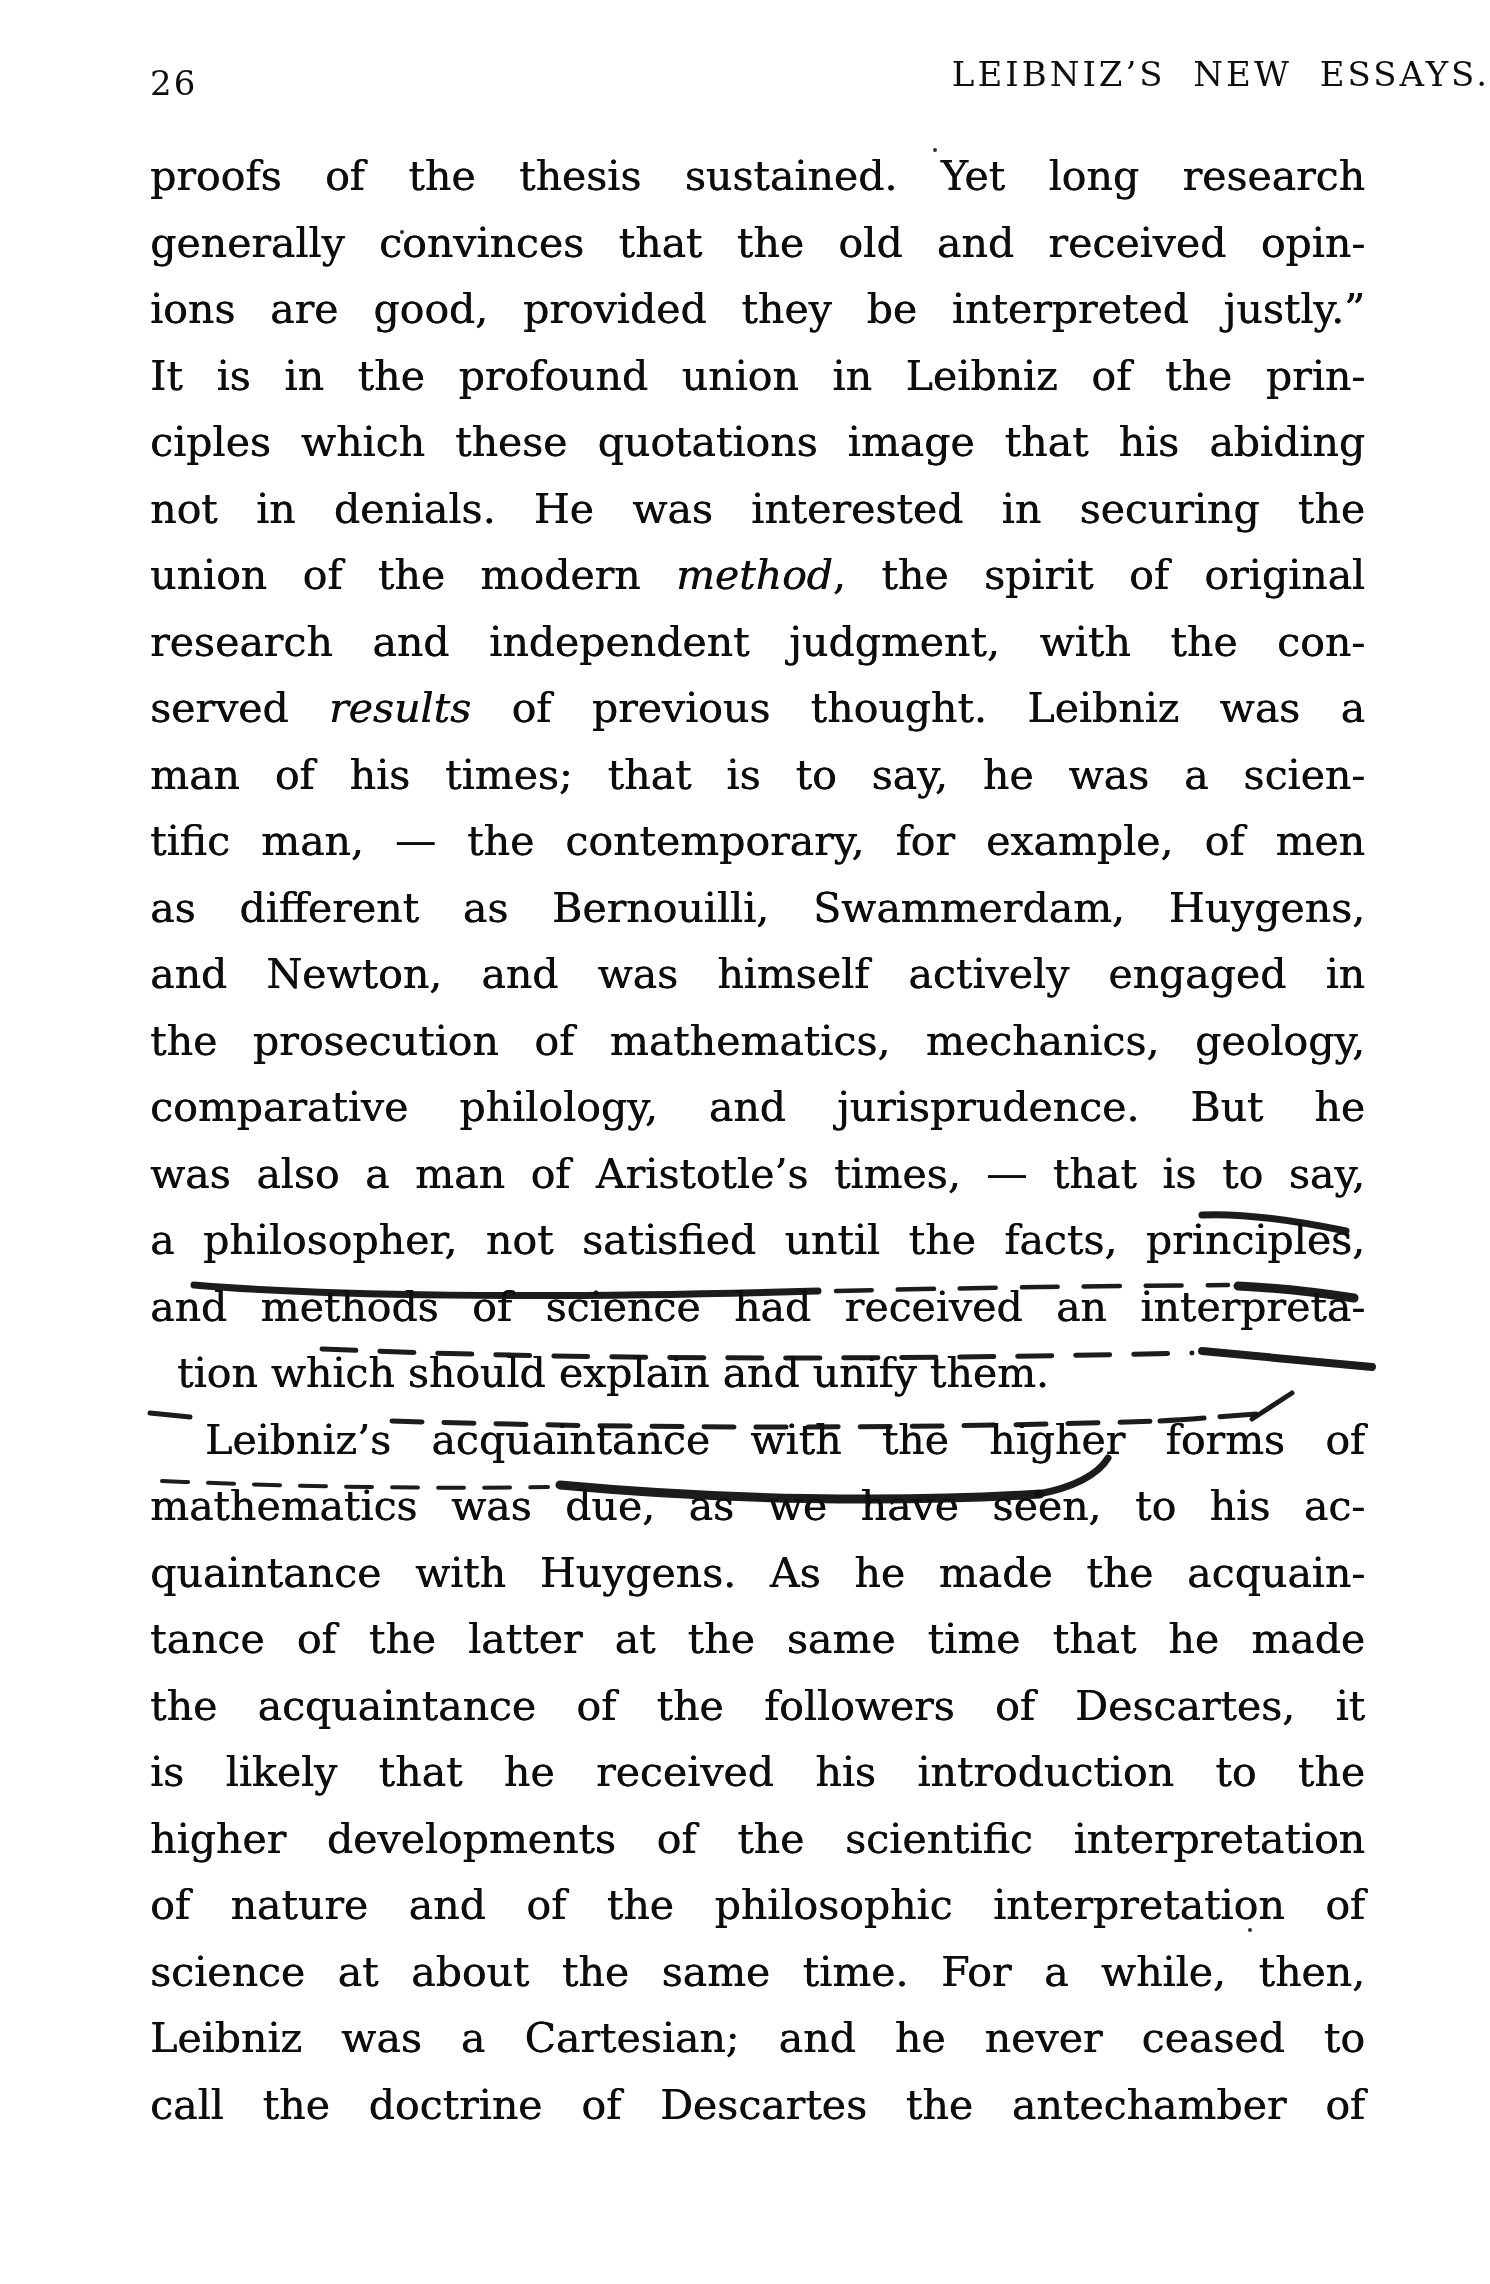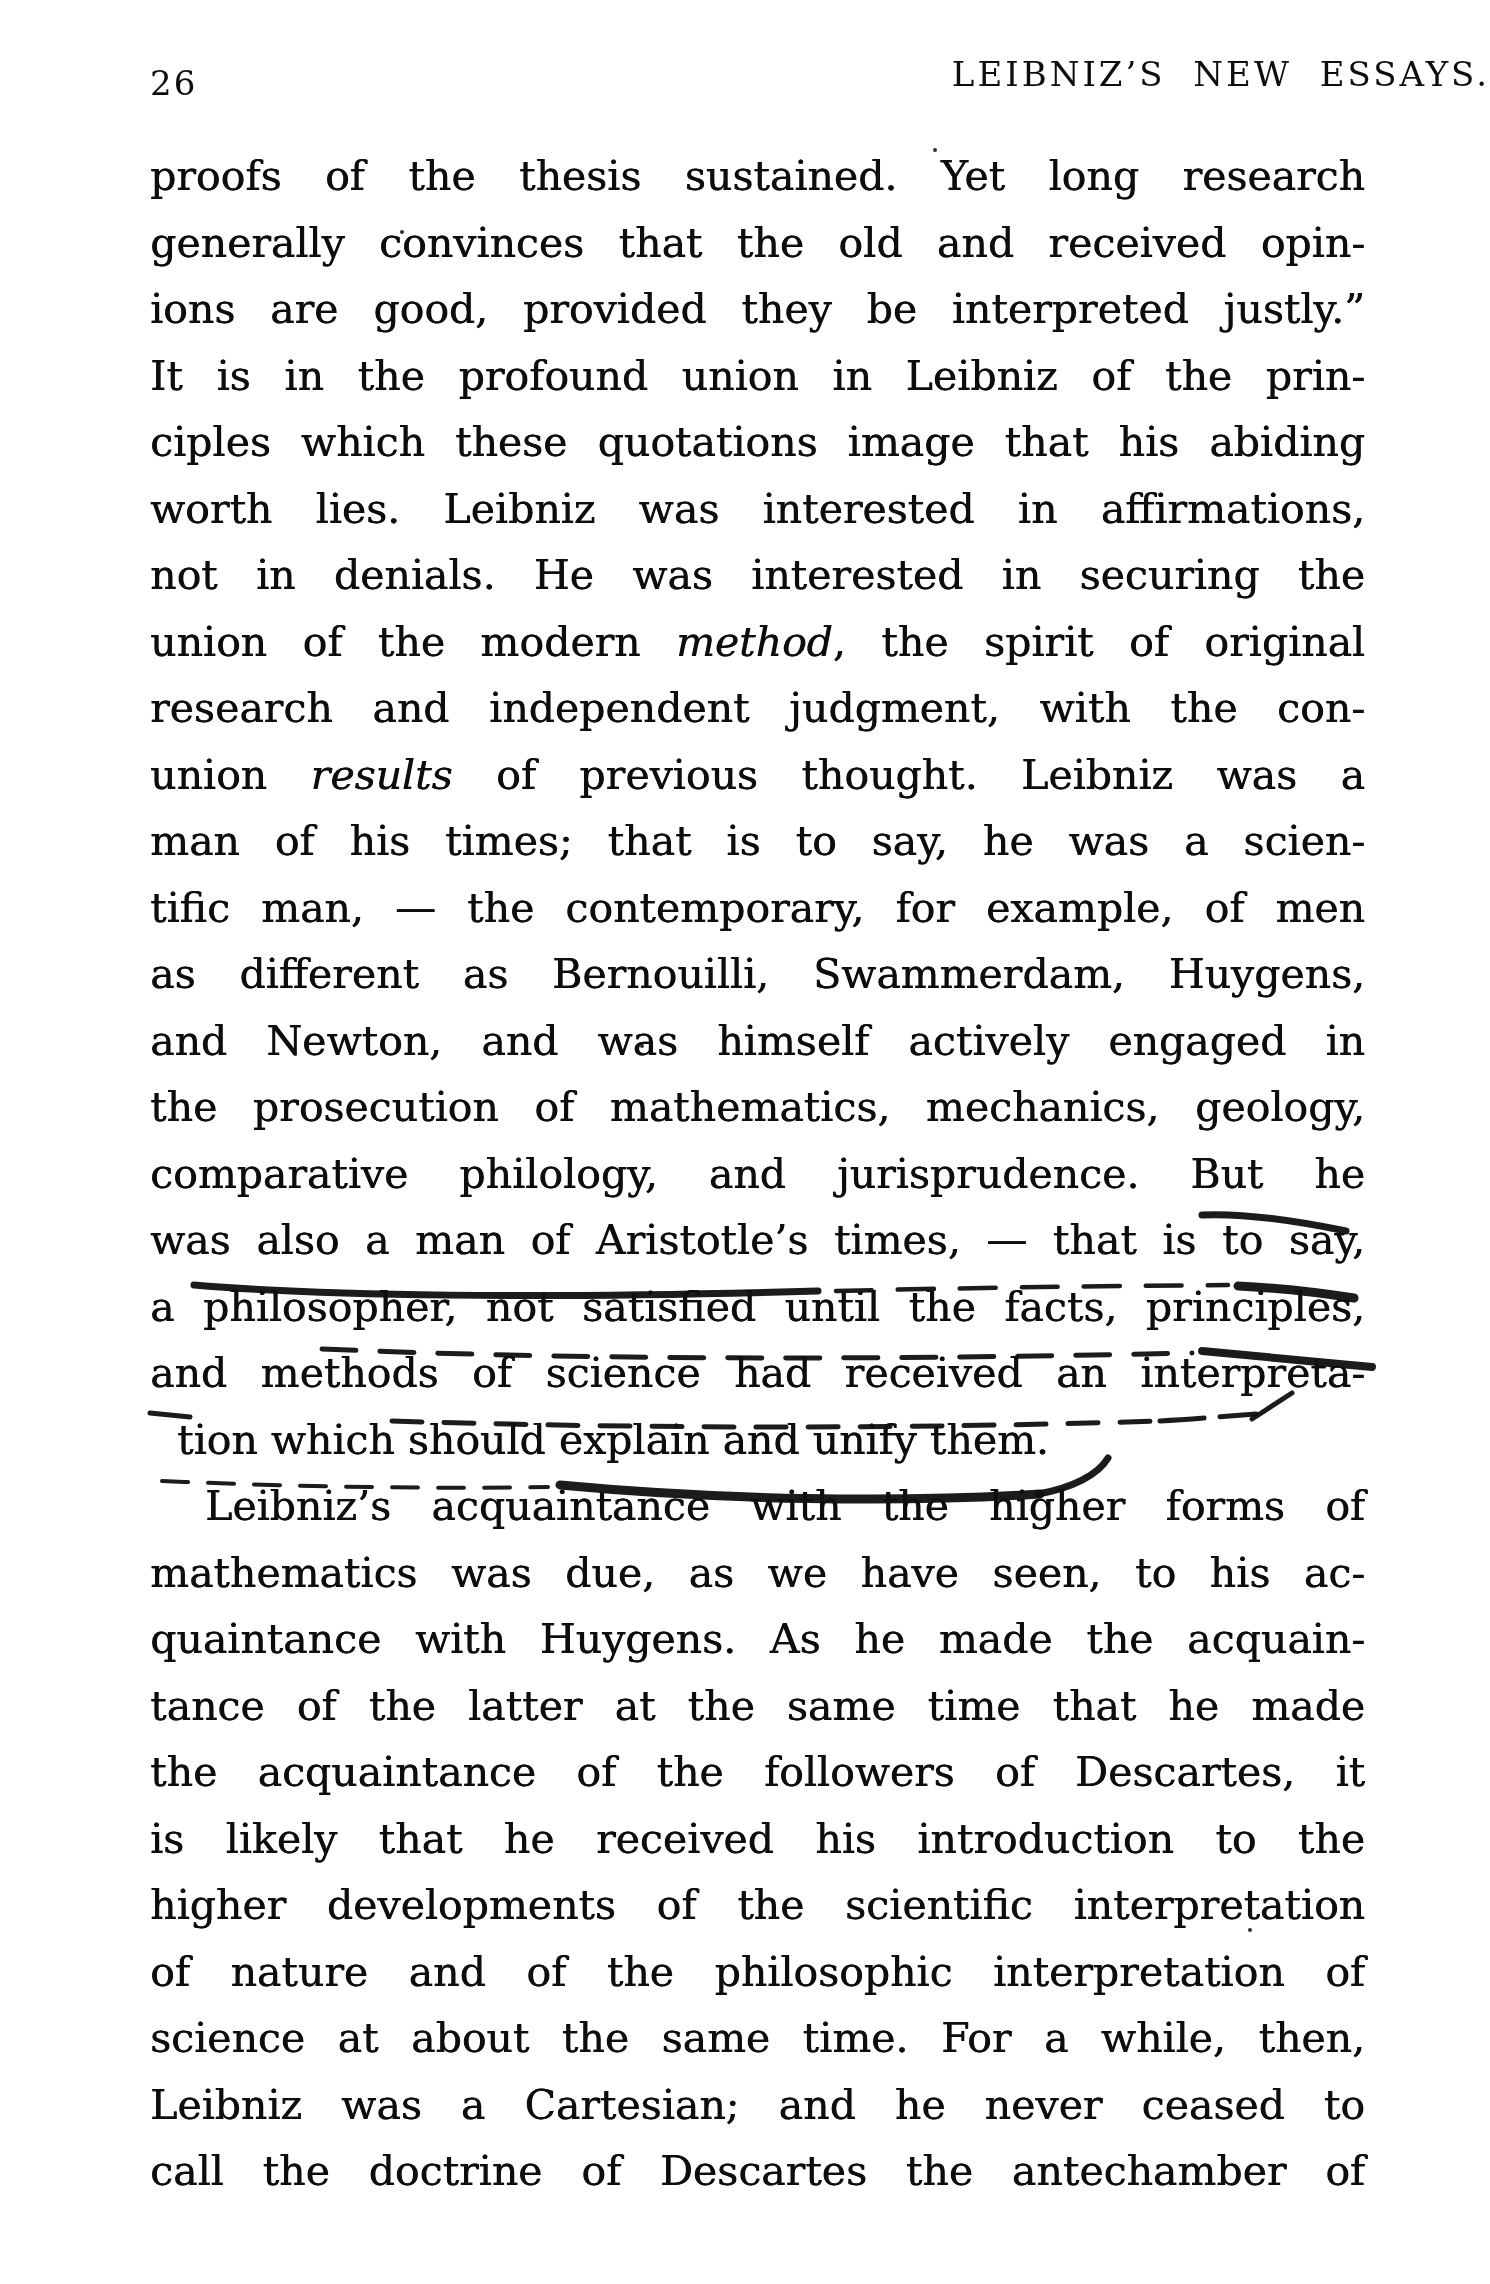"worth lies. Leibniz was interested" div.ln { html: <div>worth lies. Leibniz was interested in affirmations,</div> -> none }
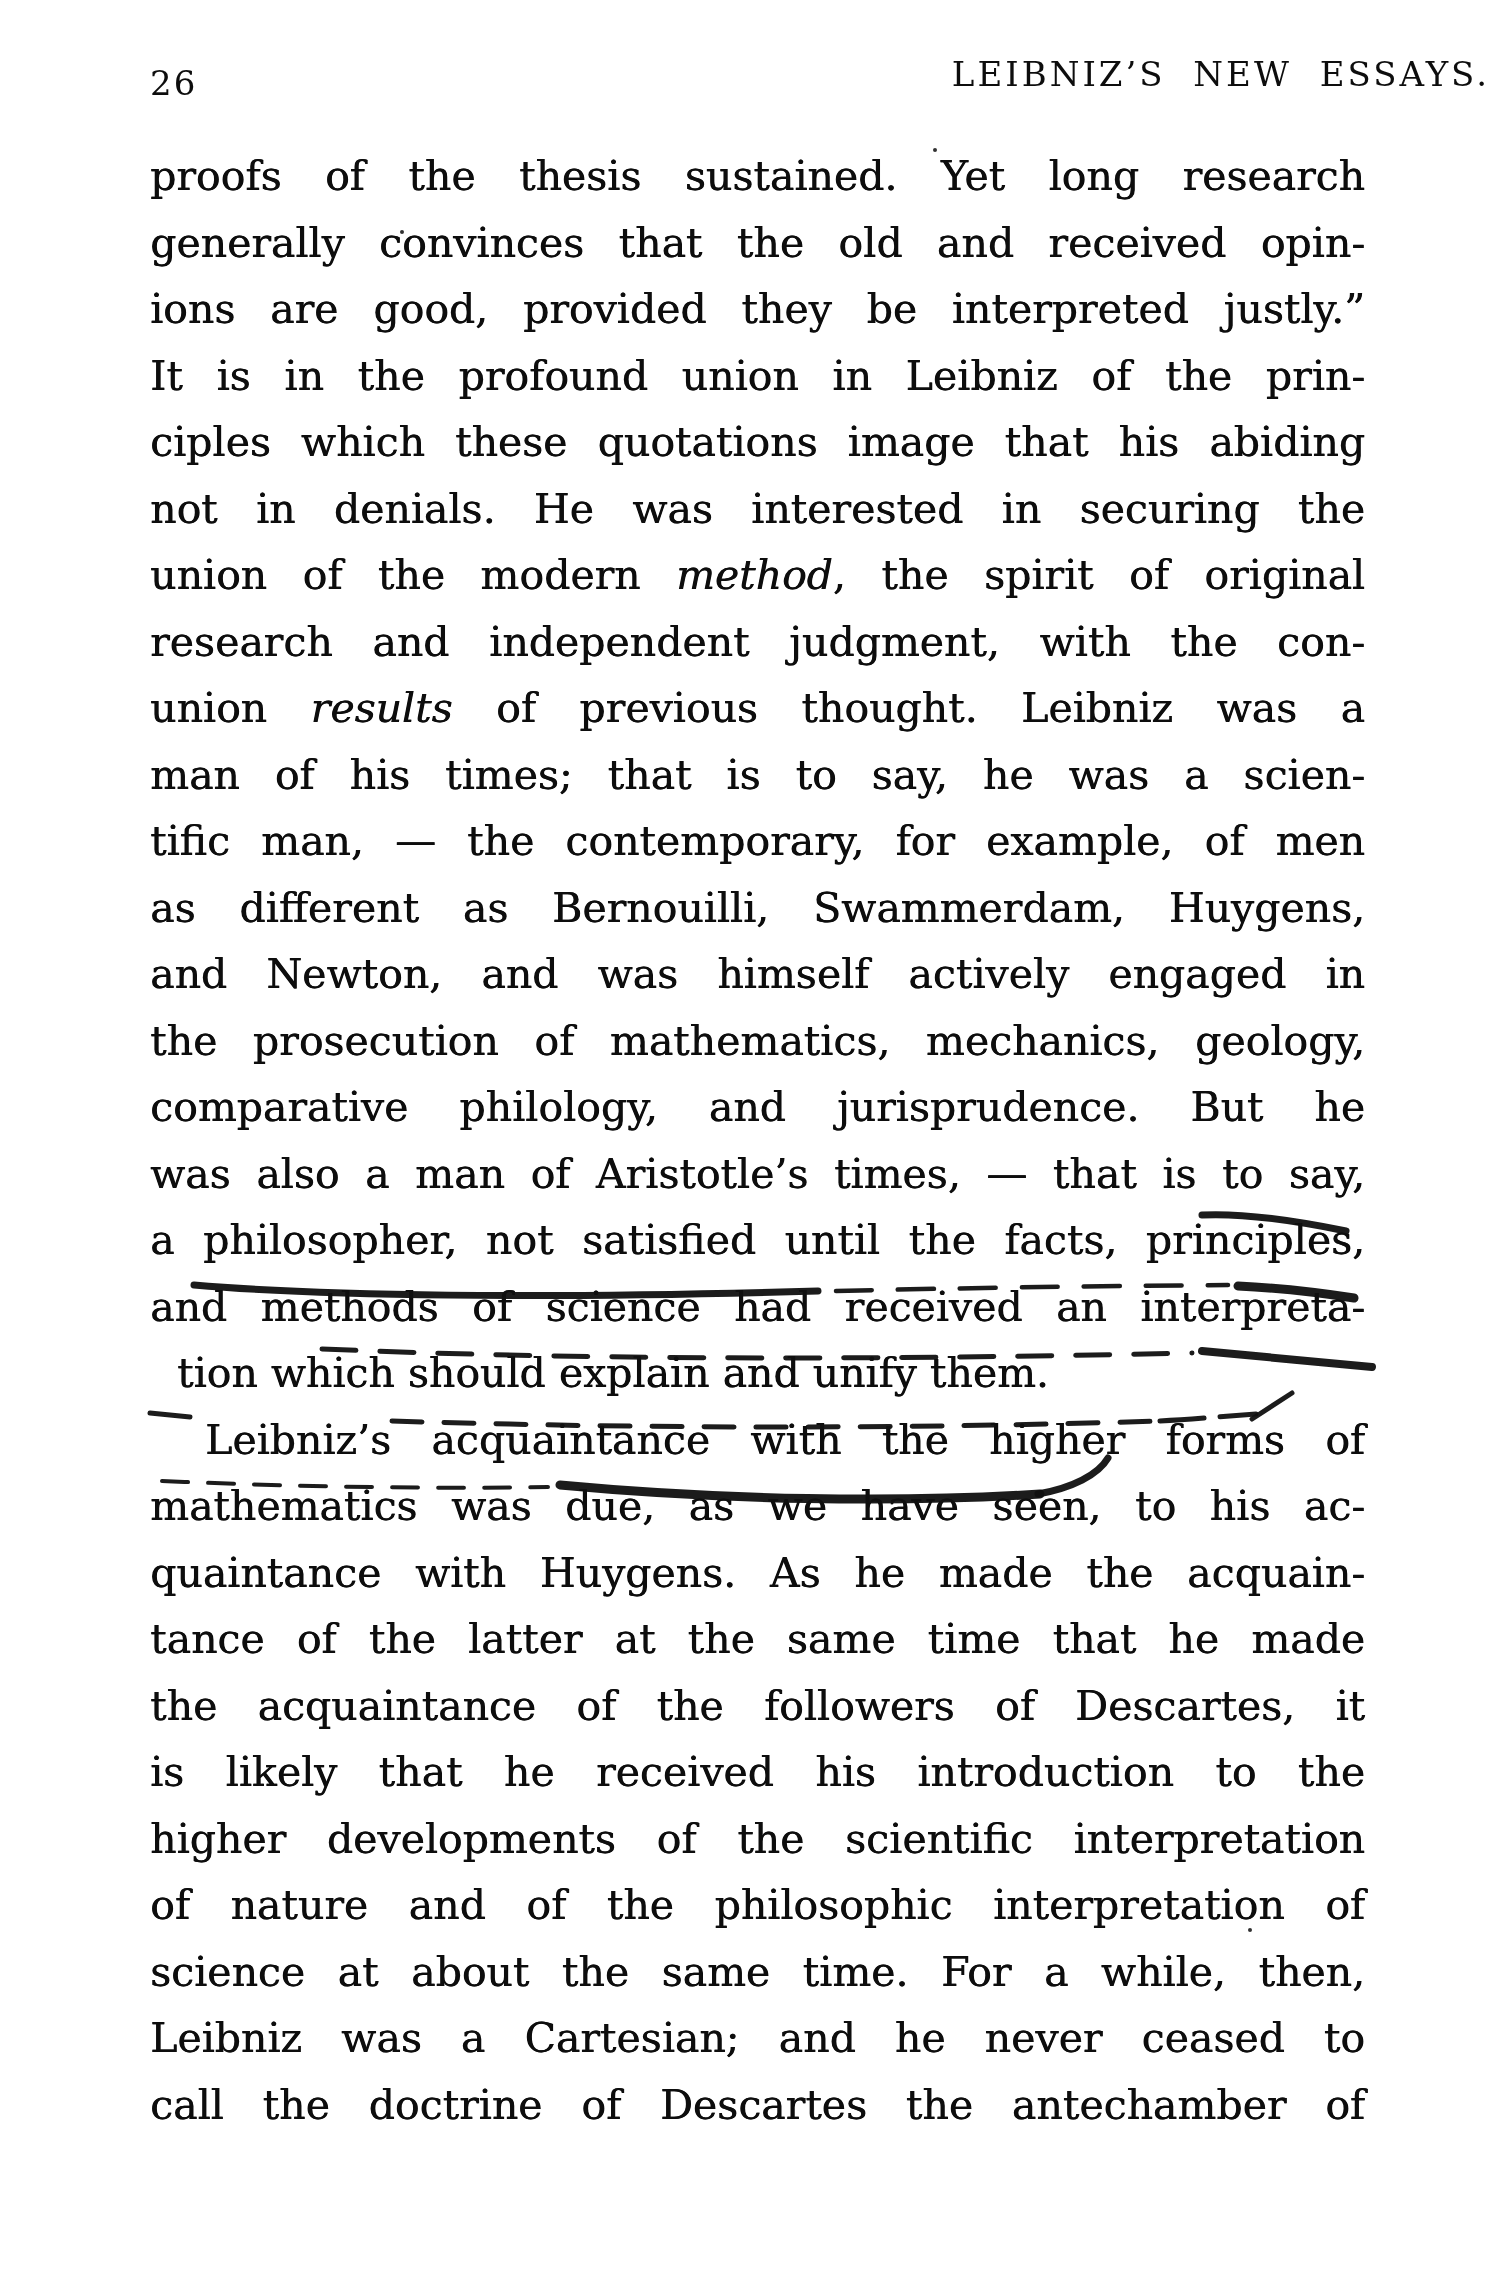"union" span { text: union -> served }
